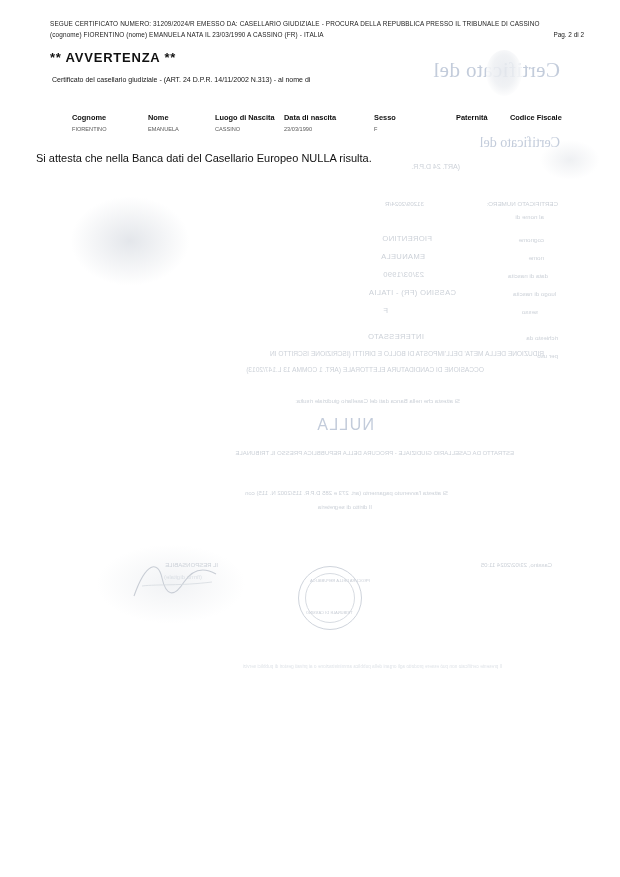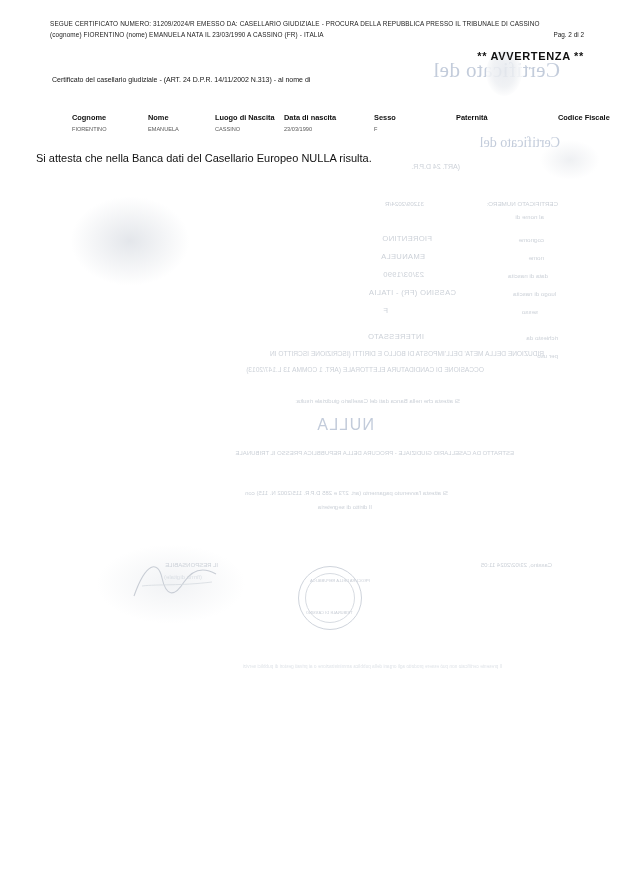"** AVVERTENZA **" .avvertenza { font-size: 11px -> 13px; text-align: right -> left }
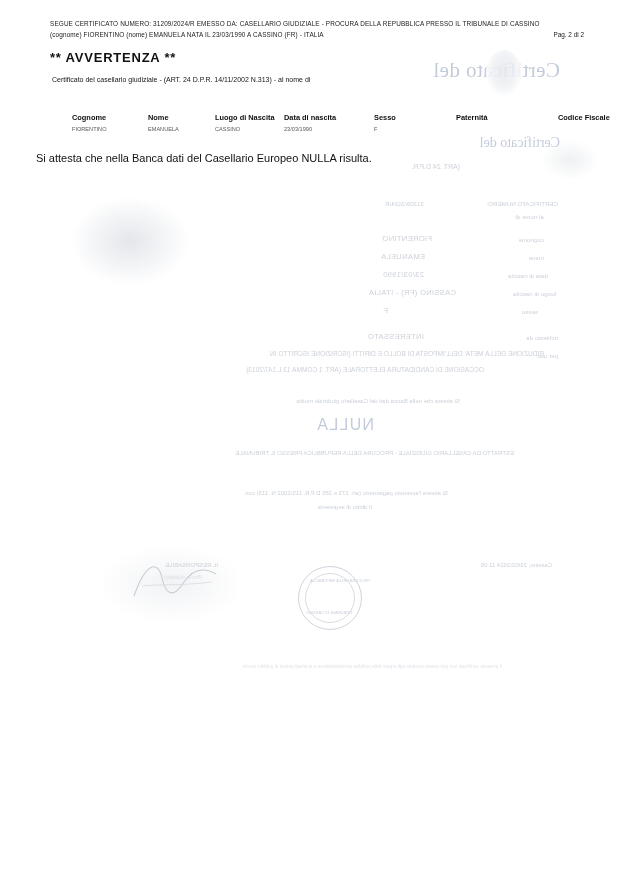"Codice Fiscale" .c-cf { margin-left: 48px -> none }
